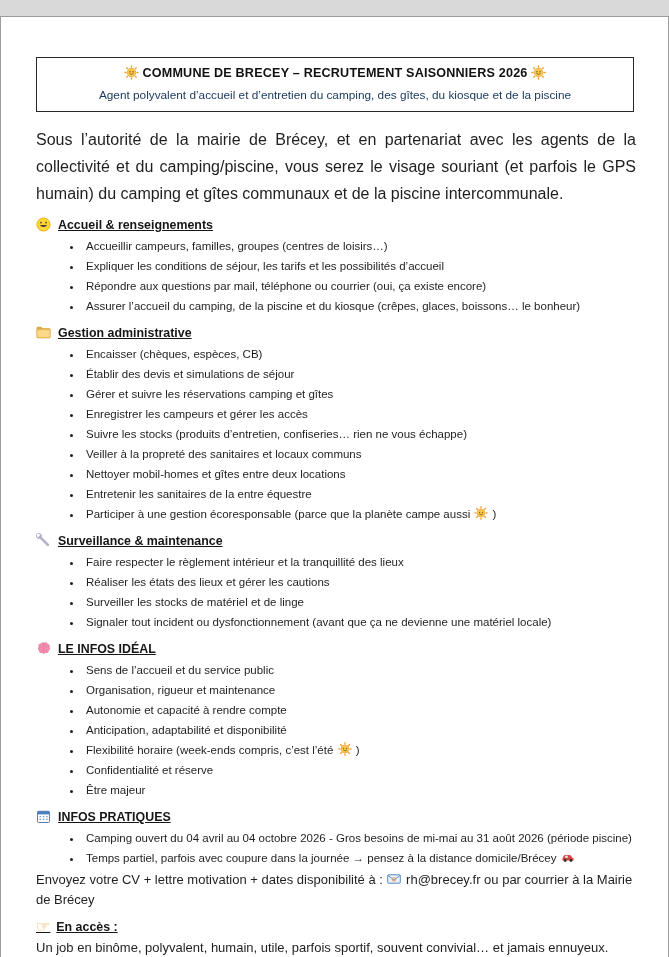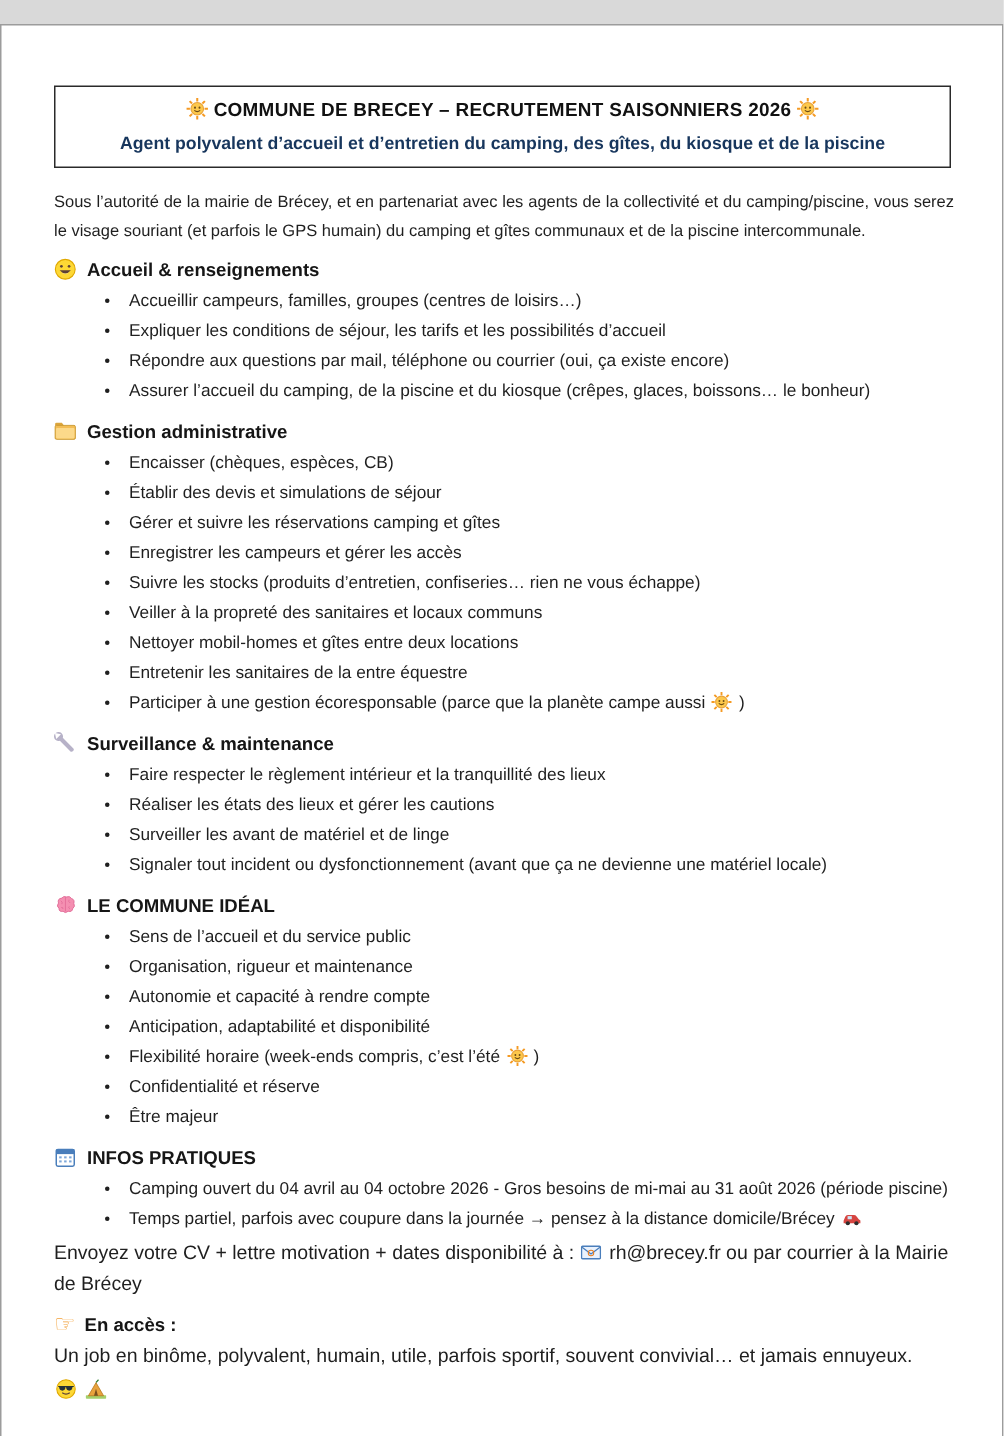"Agent polyvalent d’accueil et" .h-line2 { font-weight: bold -> normal }
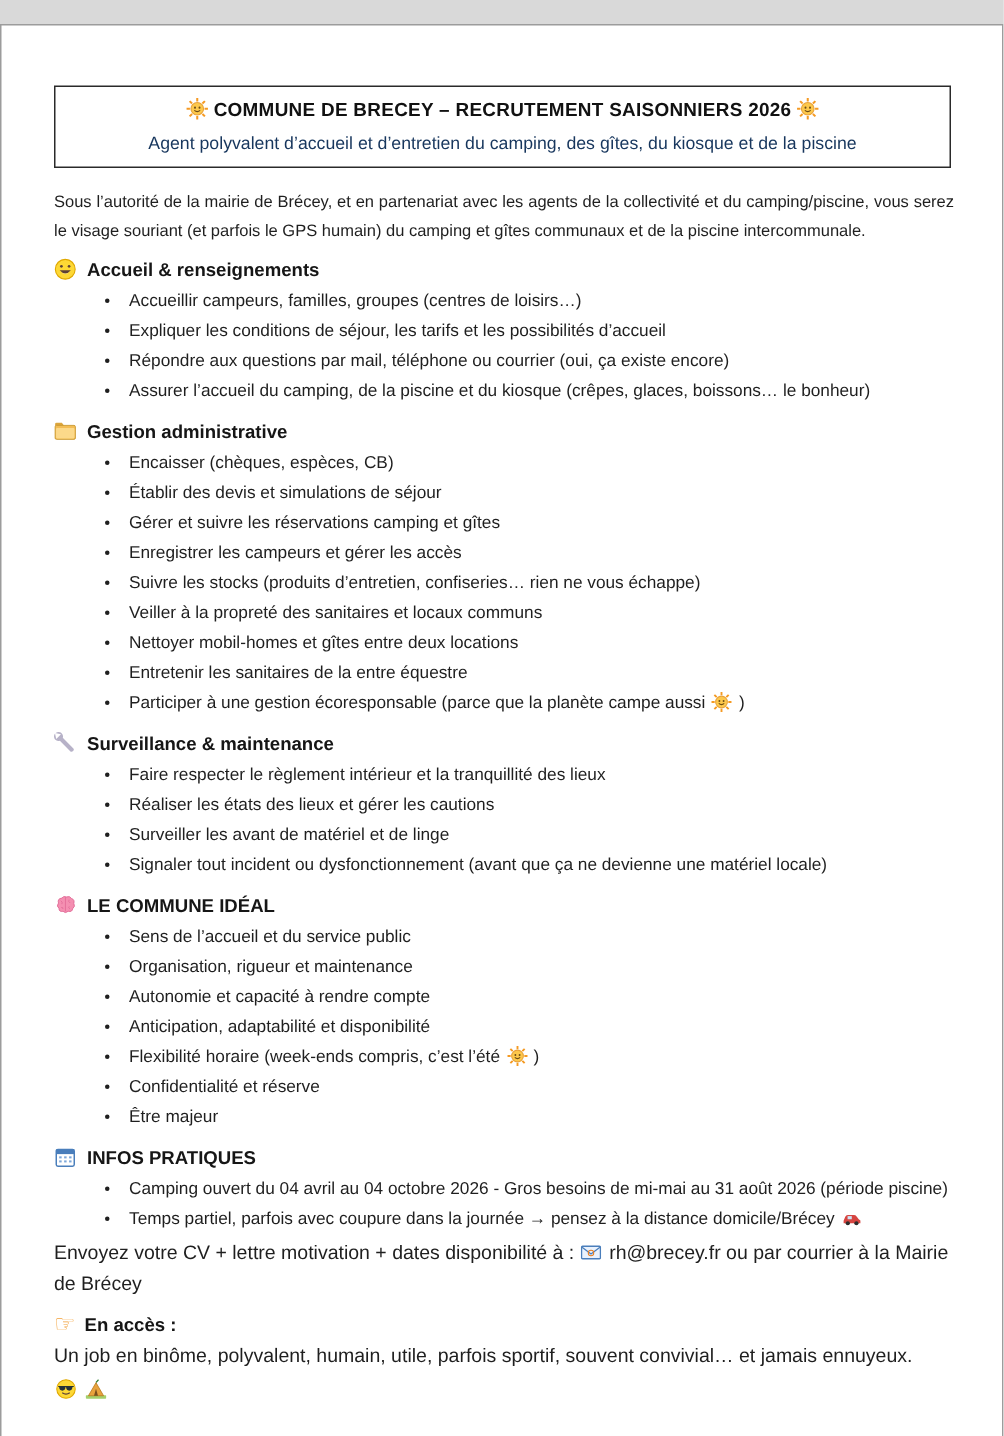"Sous l’autorité de la mairie" .intro { font-size: 11px -> 16px }
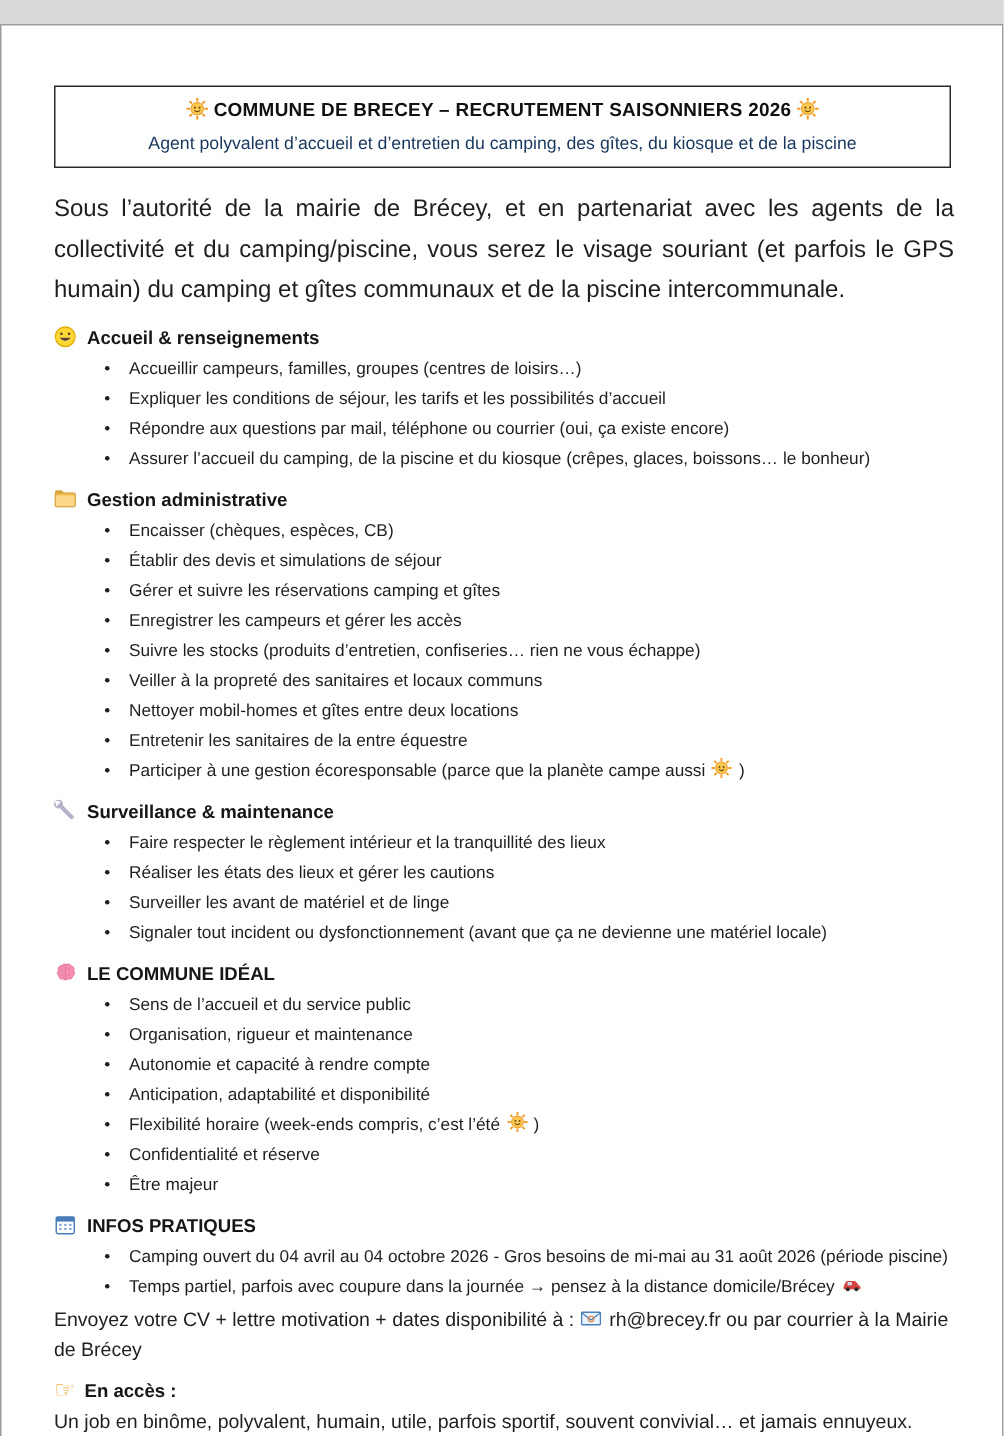"Accueil & renseignements" .sec-h { text-decoration: none -> underline }
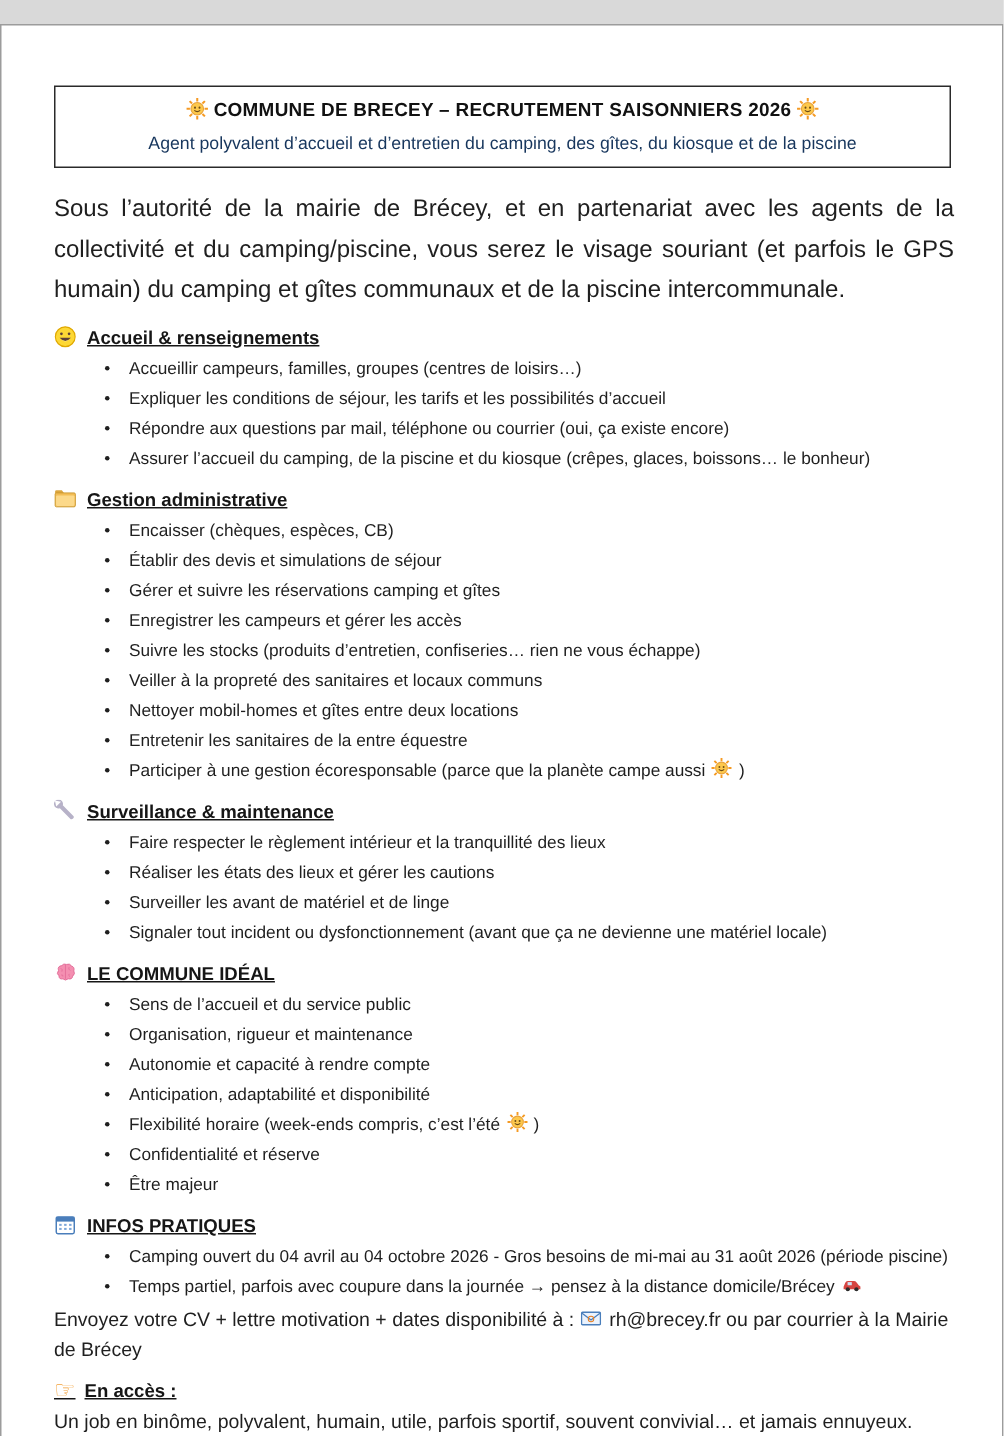"Surveiller les avant de matériel" li { text: avant -> stocks }
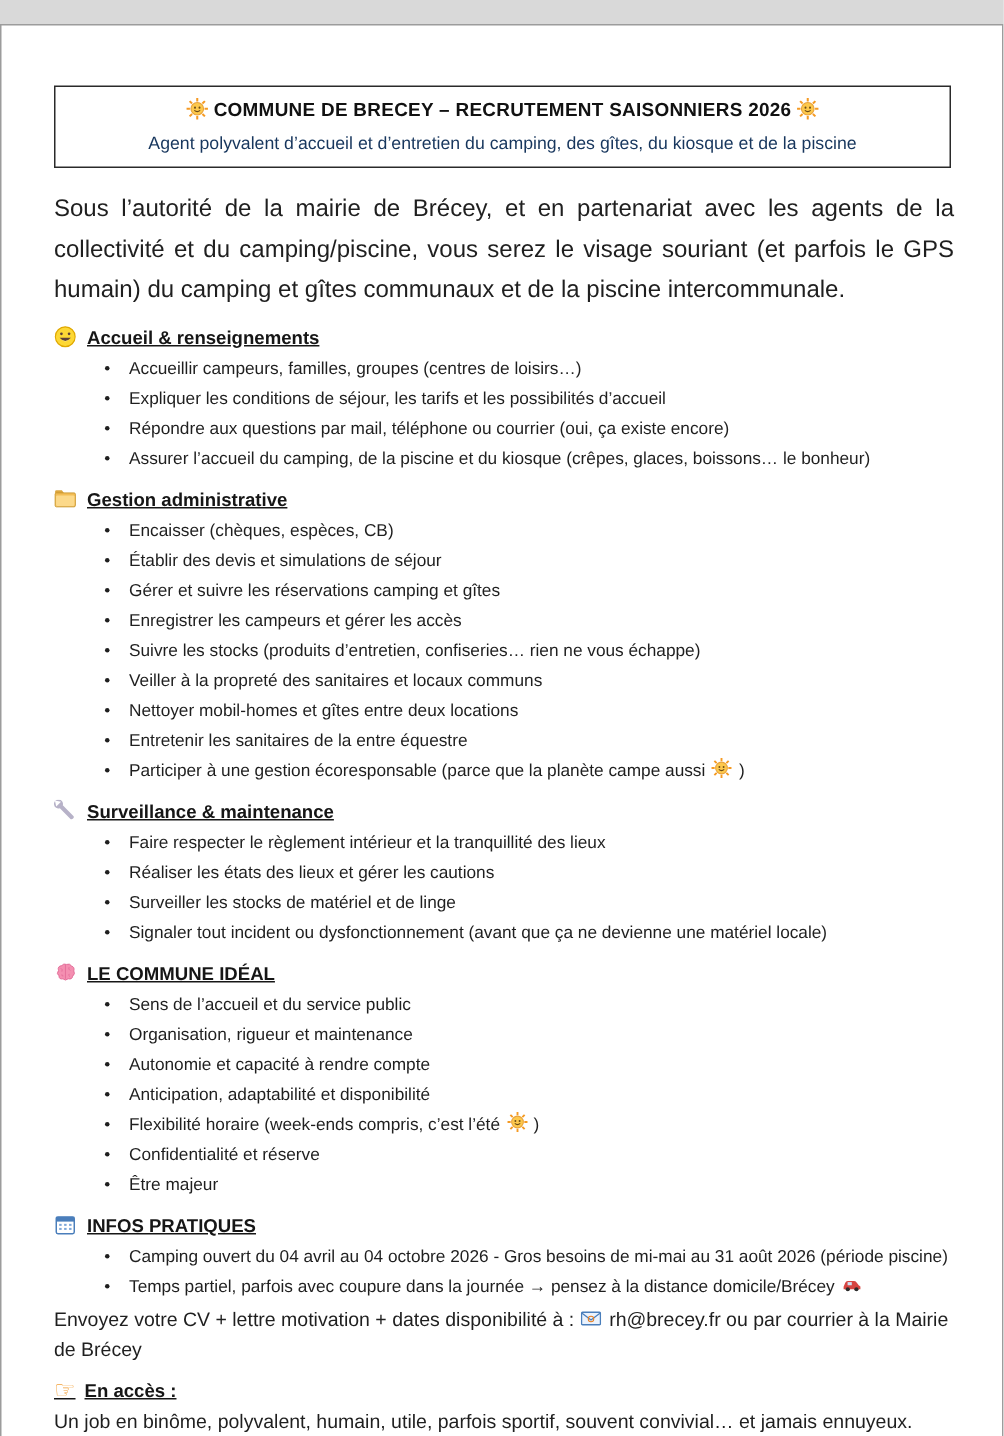"LE COMMUNE IDÉAL" span { text: COMMUNE -> INFOS }
